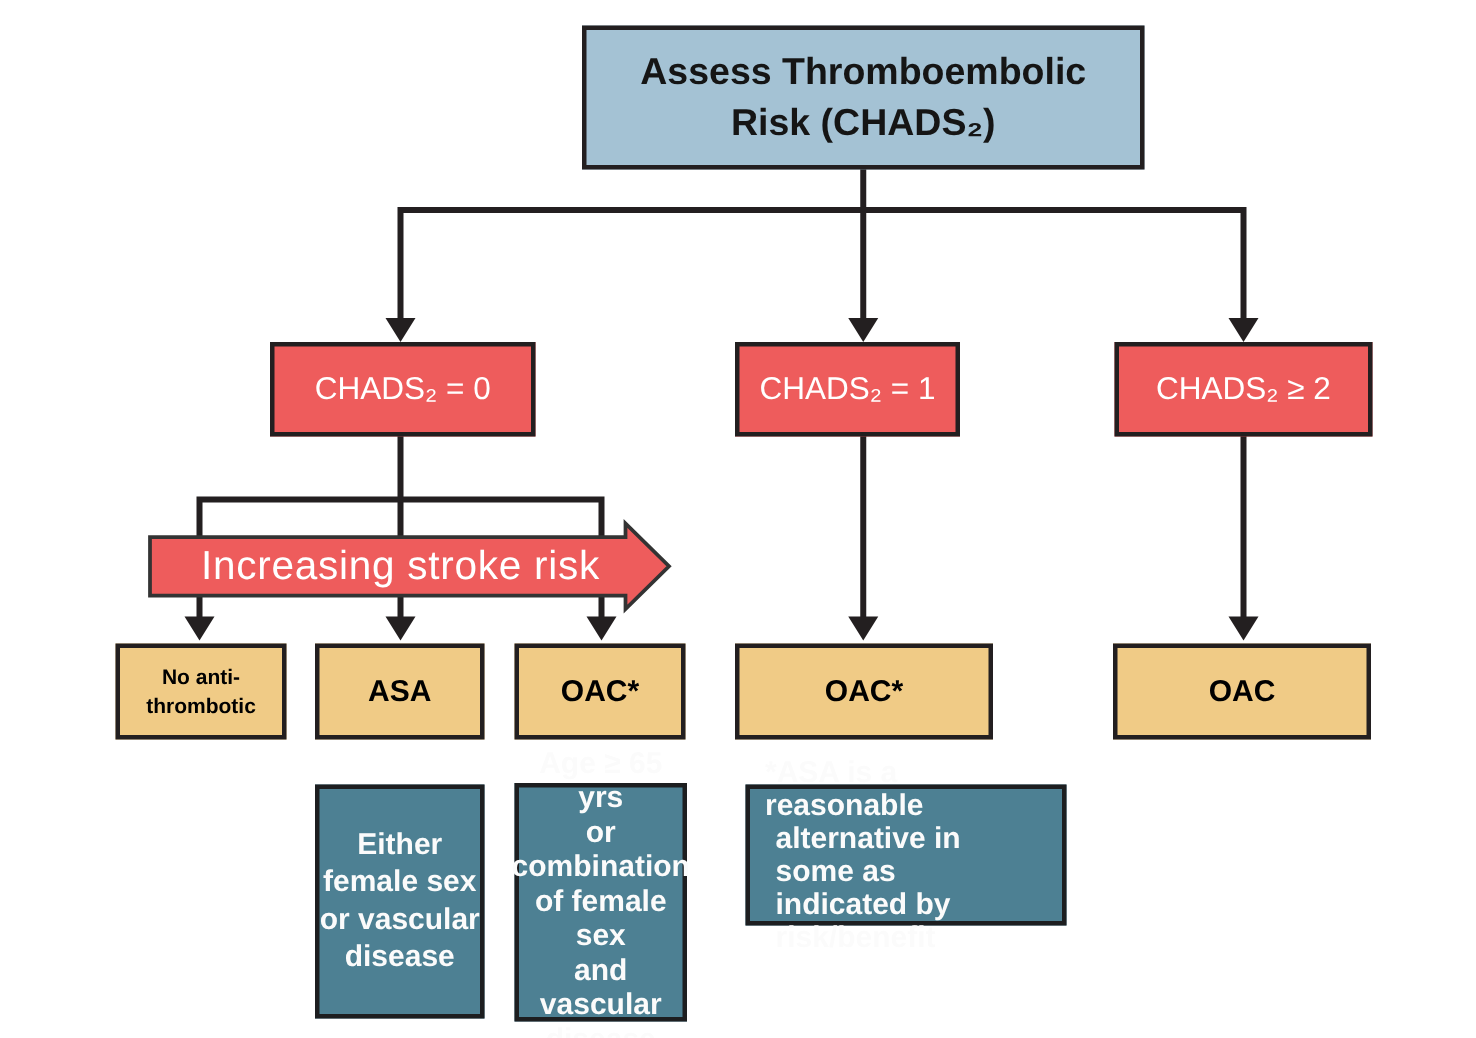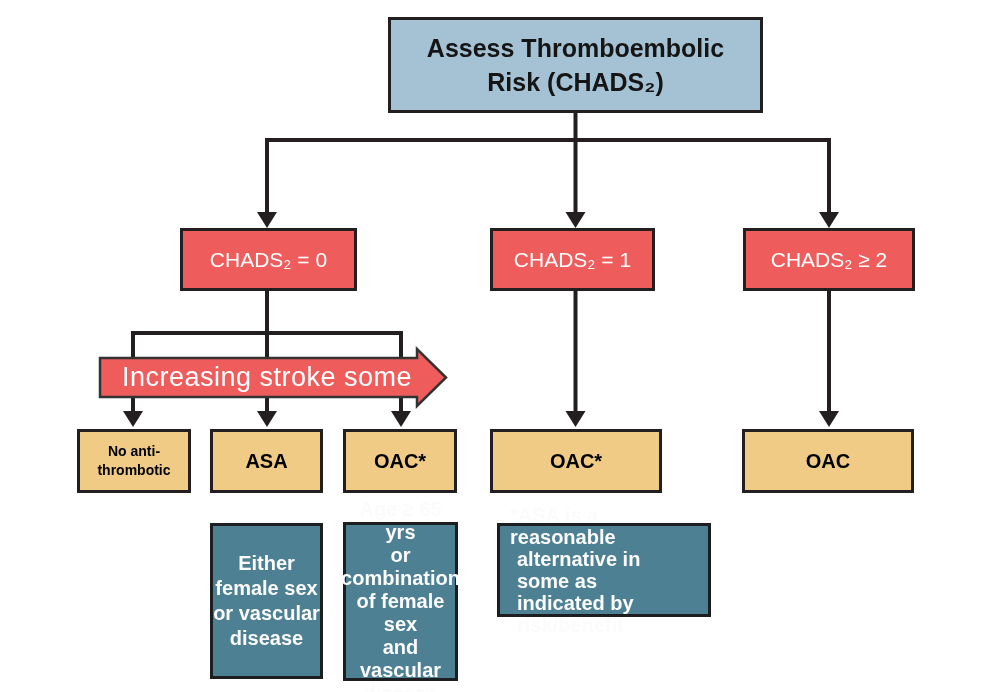"CHADS₂ = 1" div.box { width: 165px -> 150px }
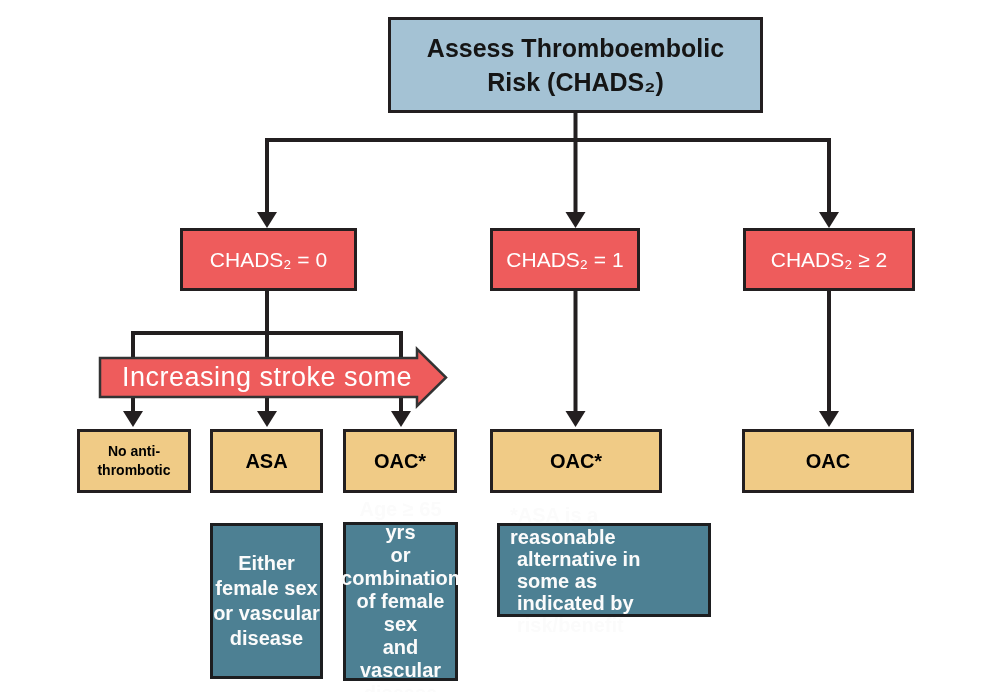"Increasing stroke some" div.arrow-label { text: some -> risk }
